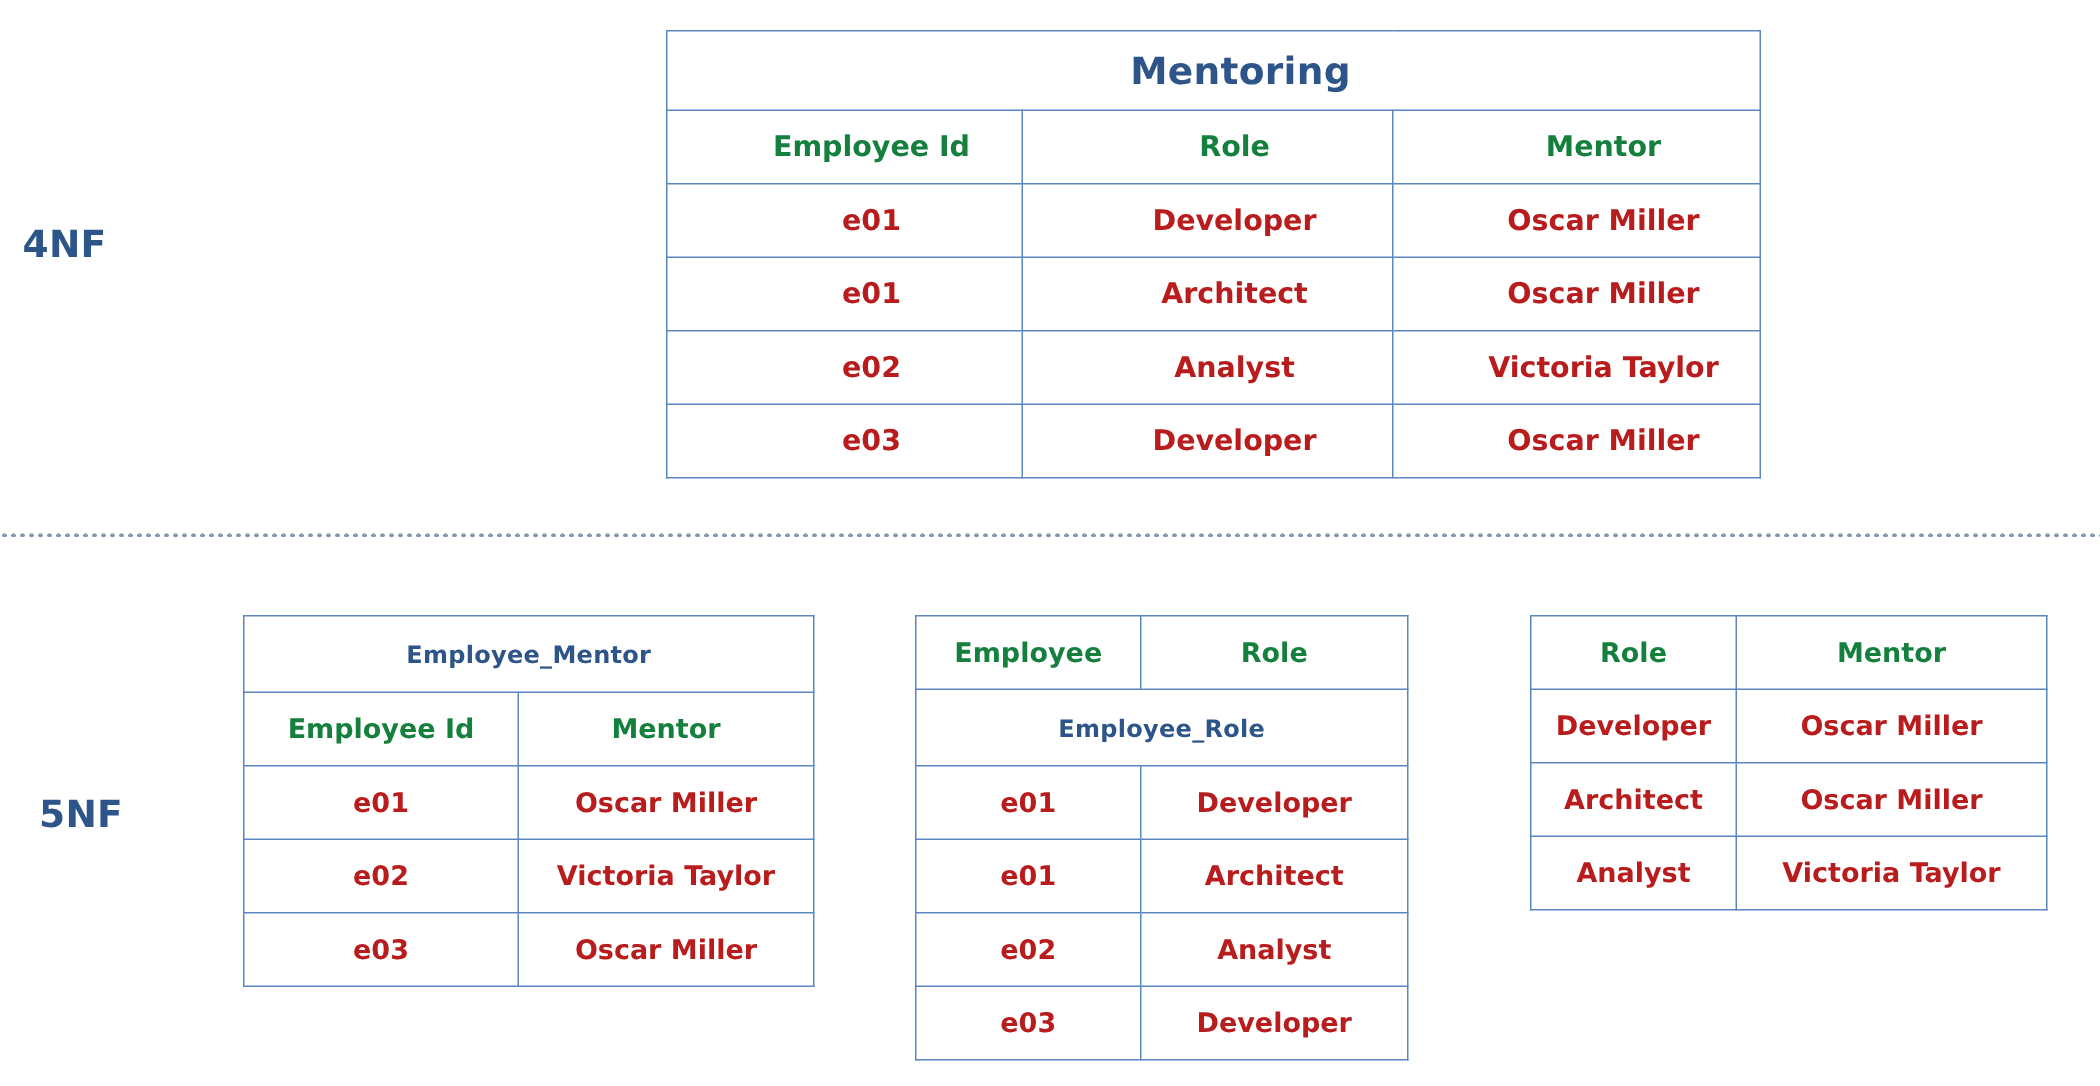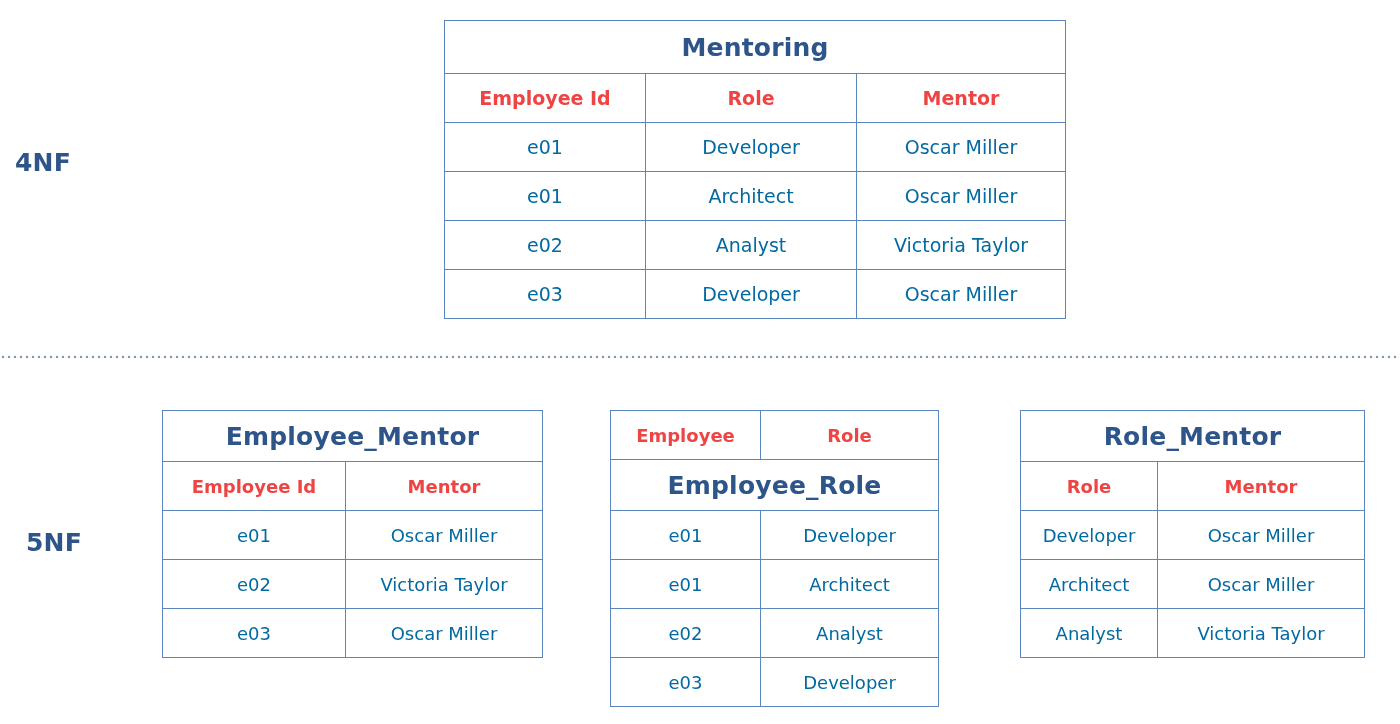"Mentoring" #tbl-mentoring td { padding-left: none -> 36px }
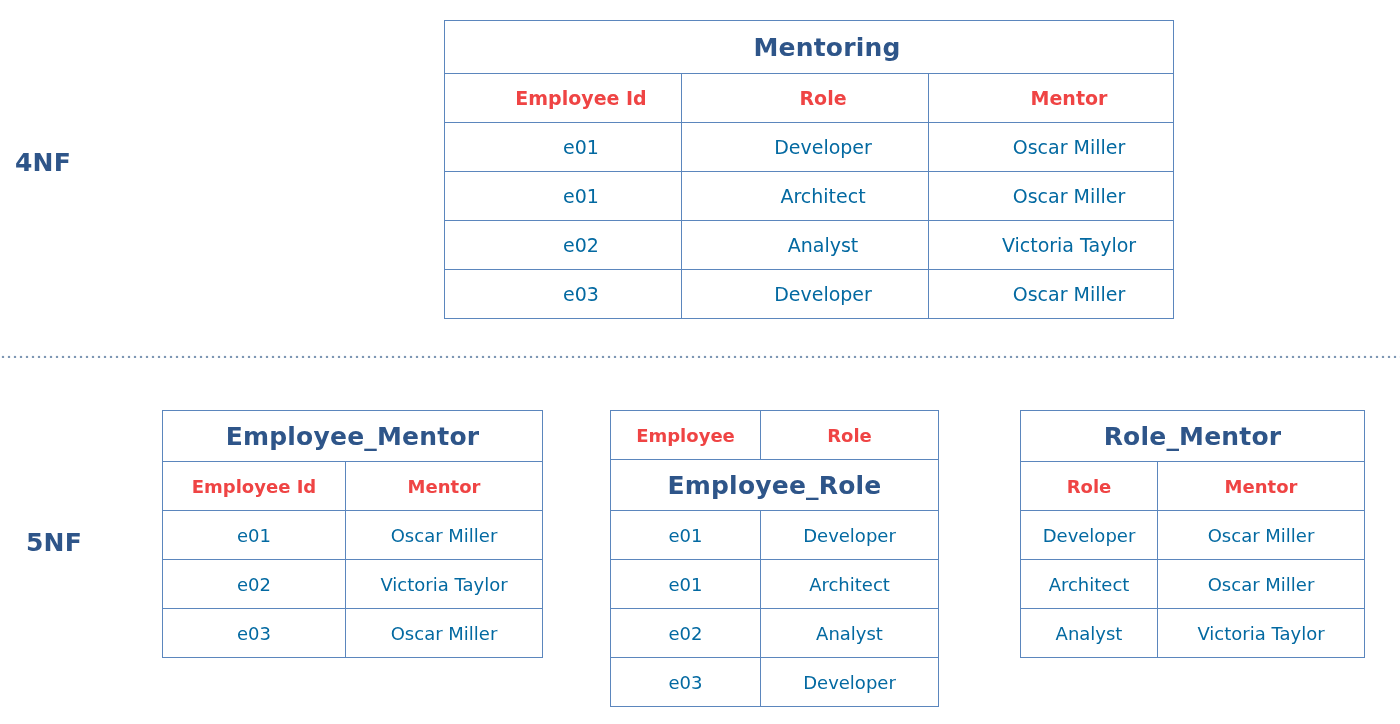"Employee Id" .tbl td.hdr { color: #ef4444 -> #15803d }
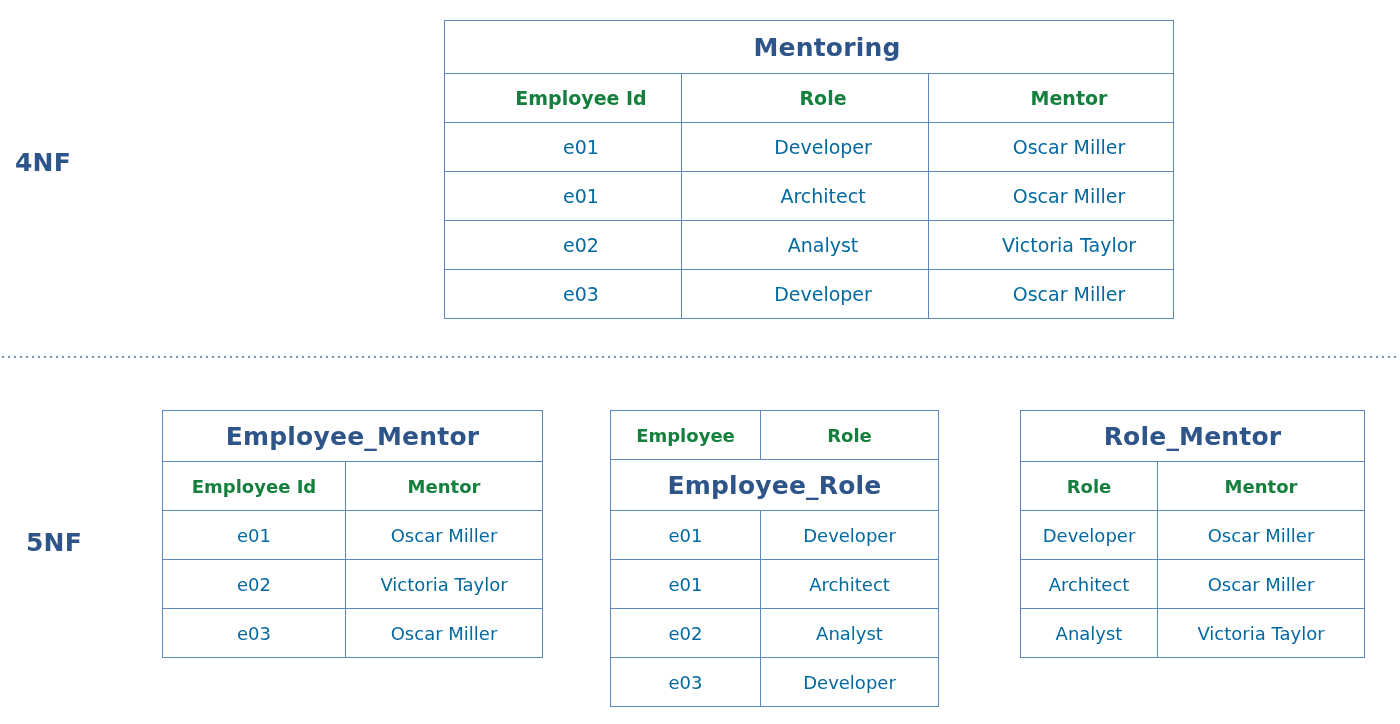"e01" .tbl td { color: #0369a1 -> #b91c1c; font-weight: normal -> bold }
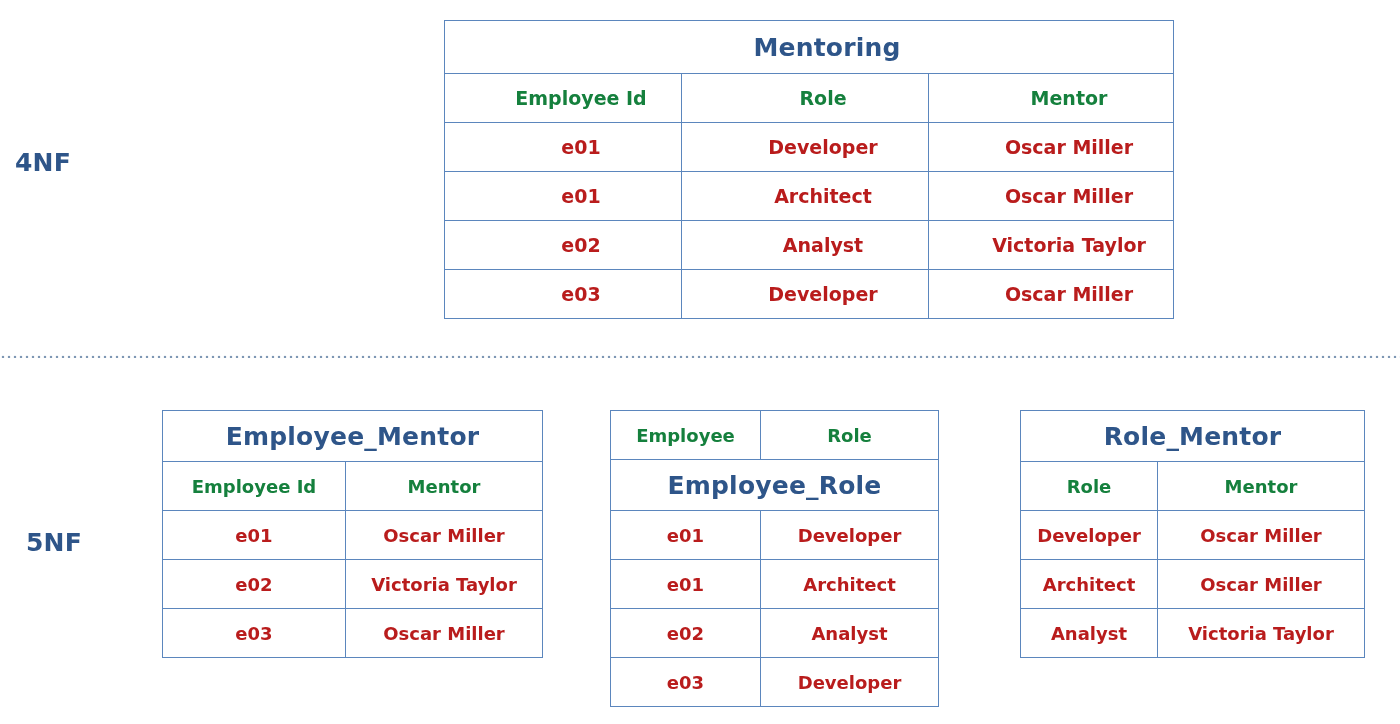"Employee_Mentor" .tbl.small td.title { font-size: 25px -> 16px }
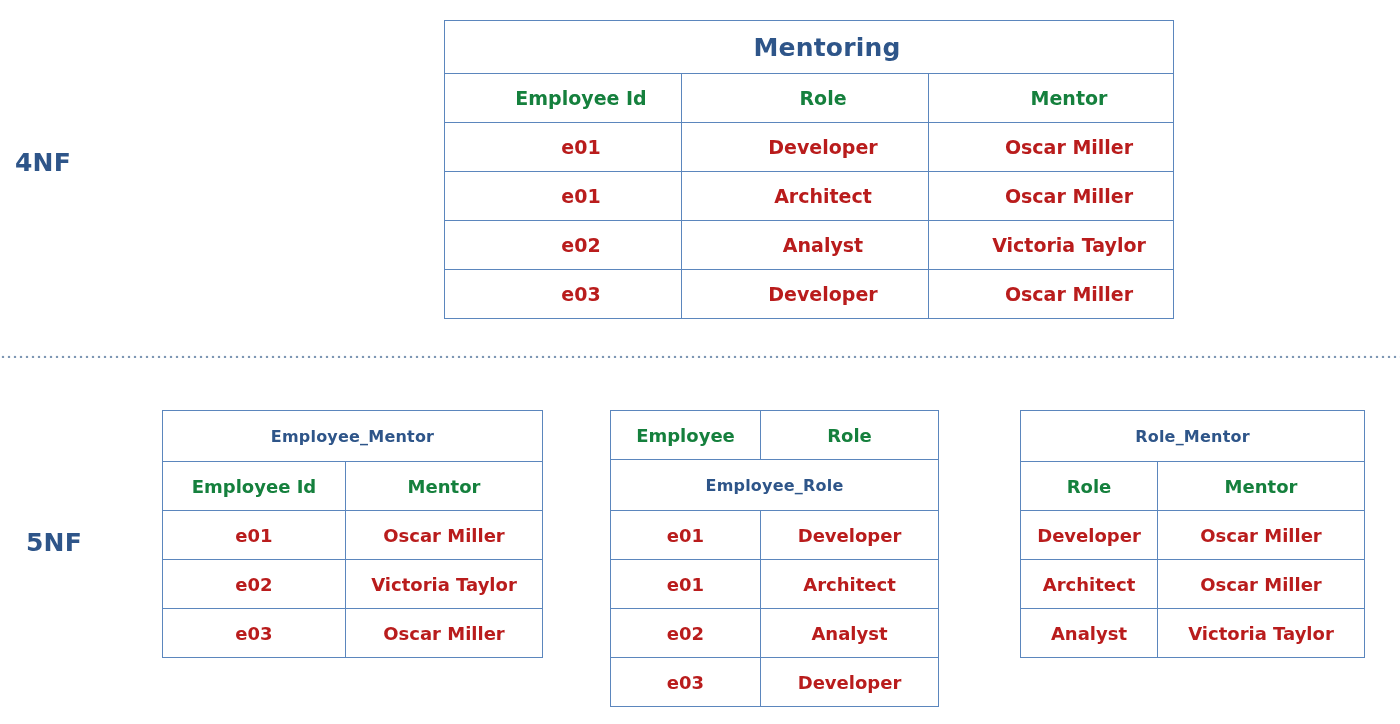"Role_Mentor" tr { html: <tr> <td>Role_Mentor</td> </tr> -> none }
